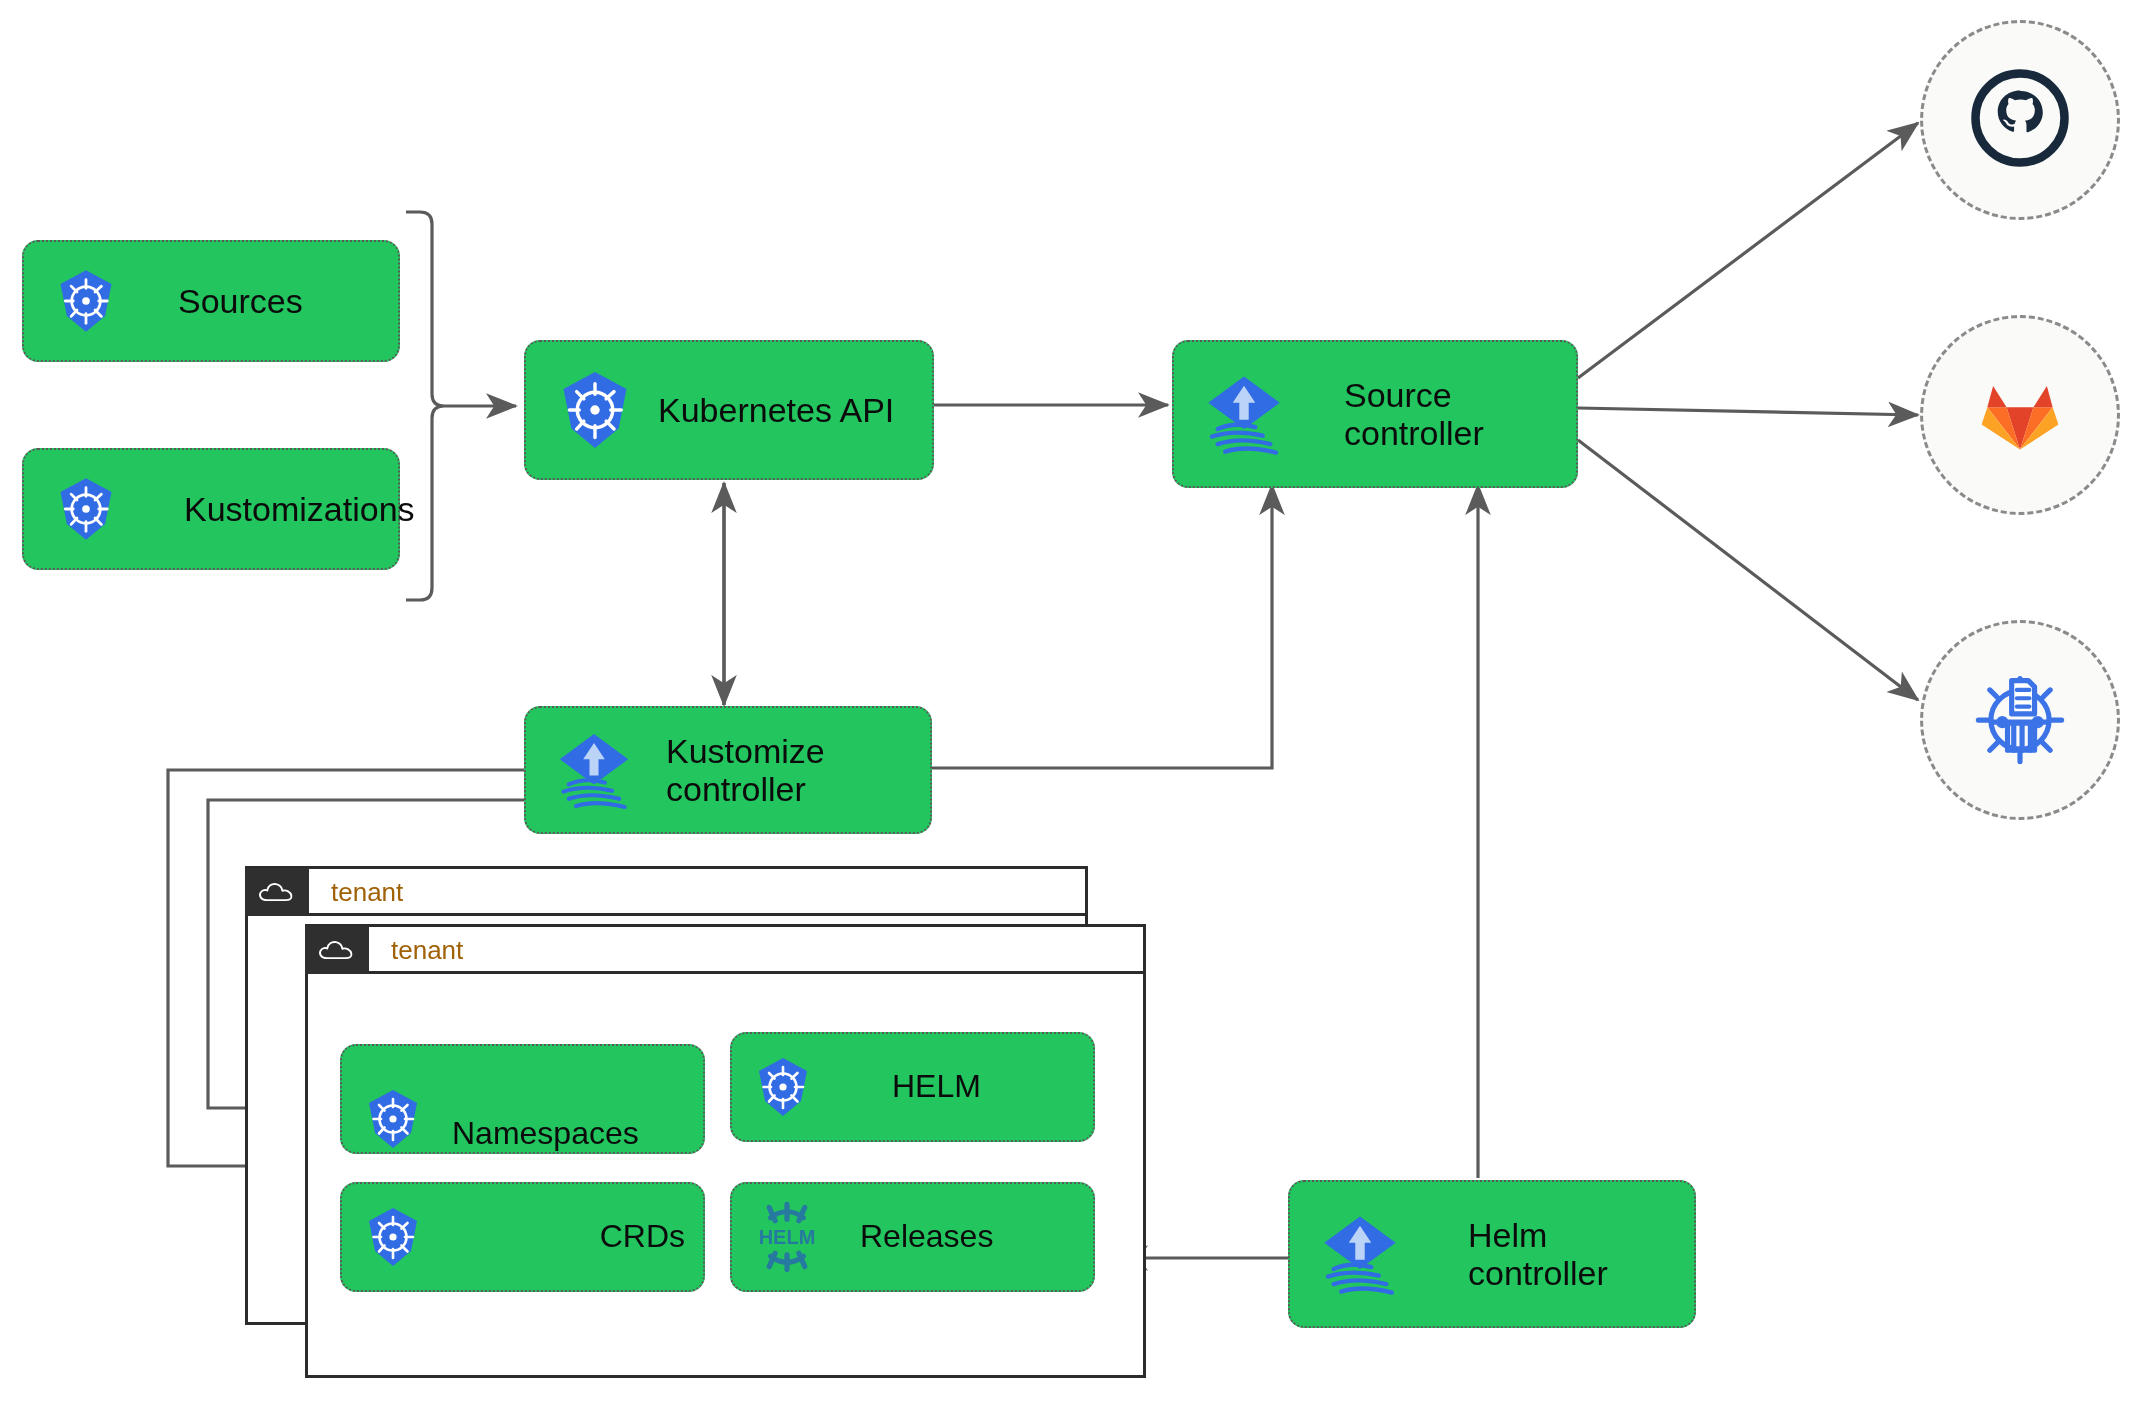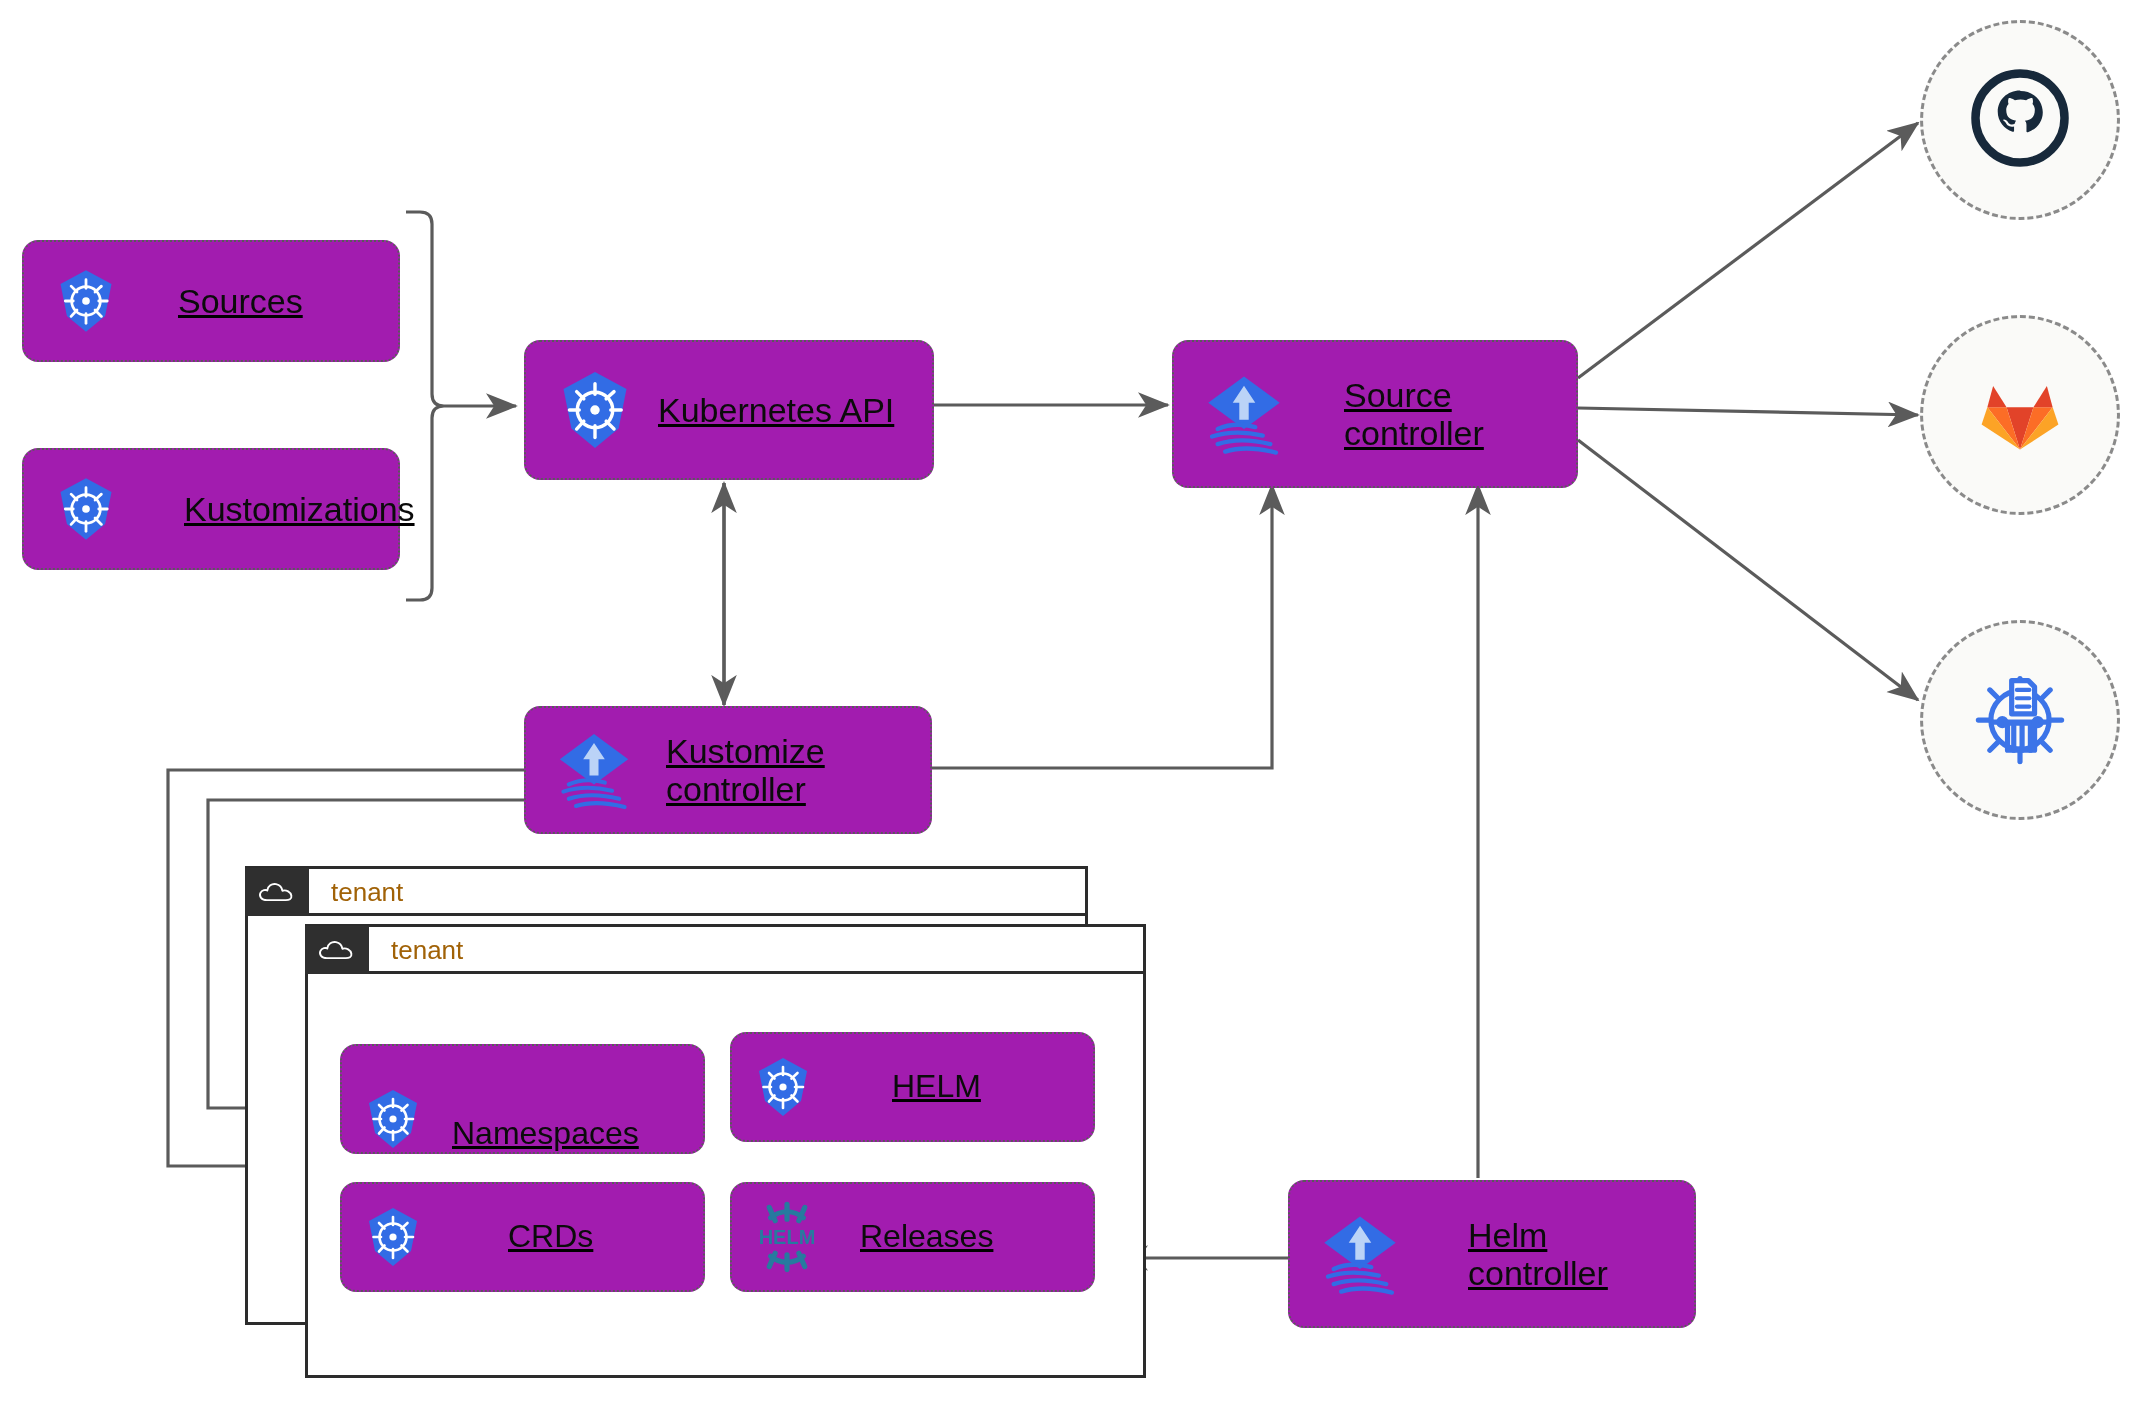"Sources" .node { background: #a21caf -> #22c55e; text-decoration: underline -> none }
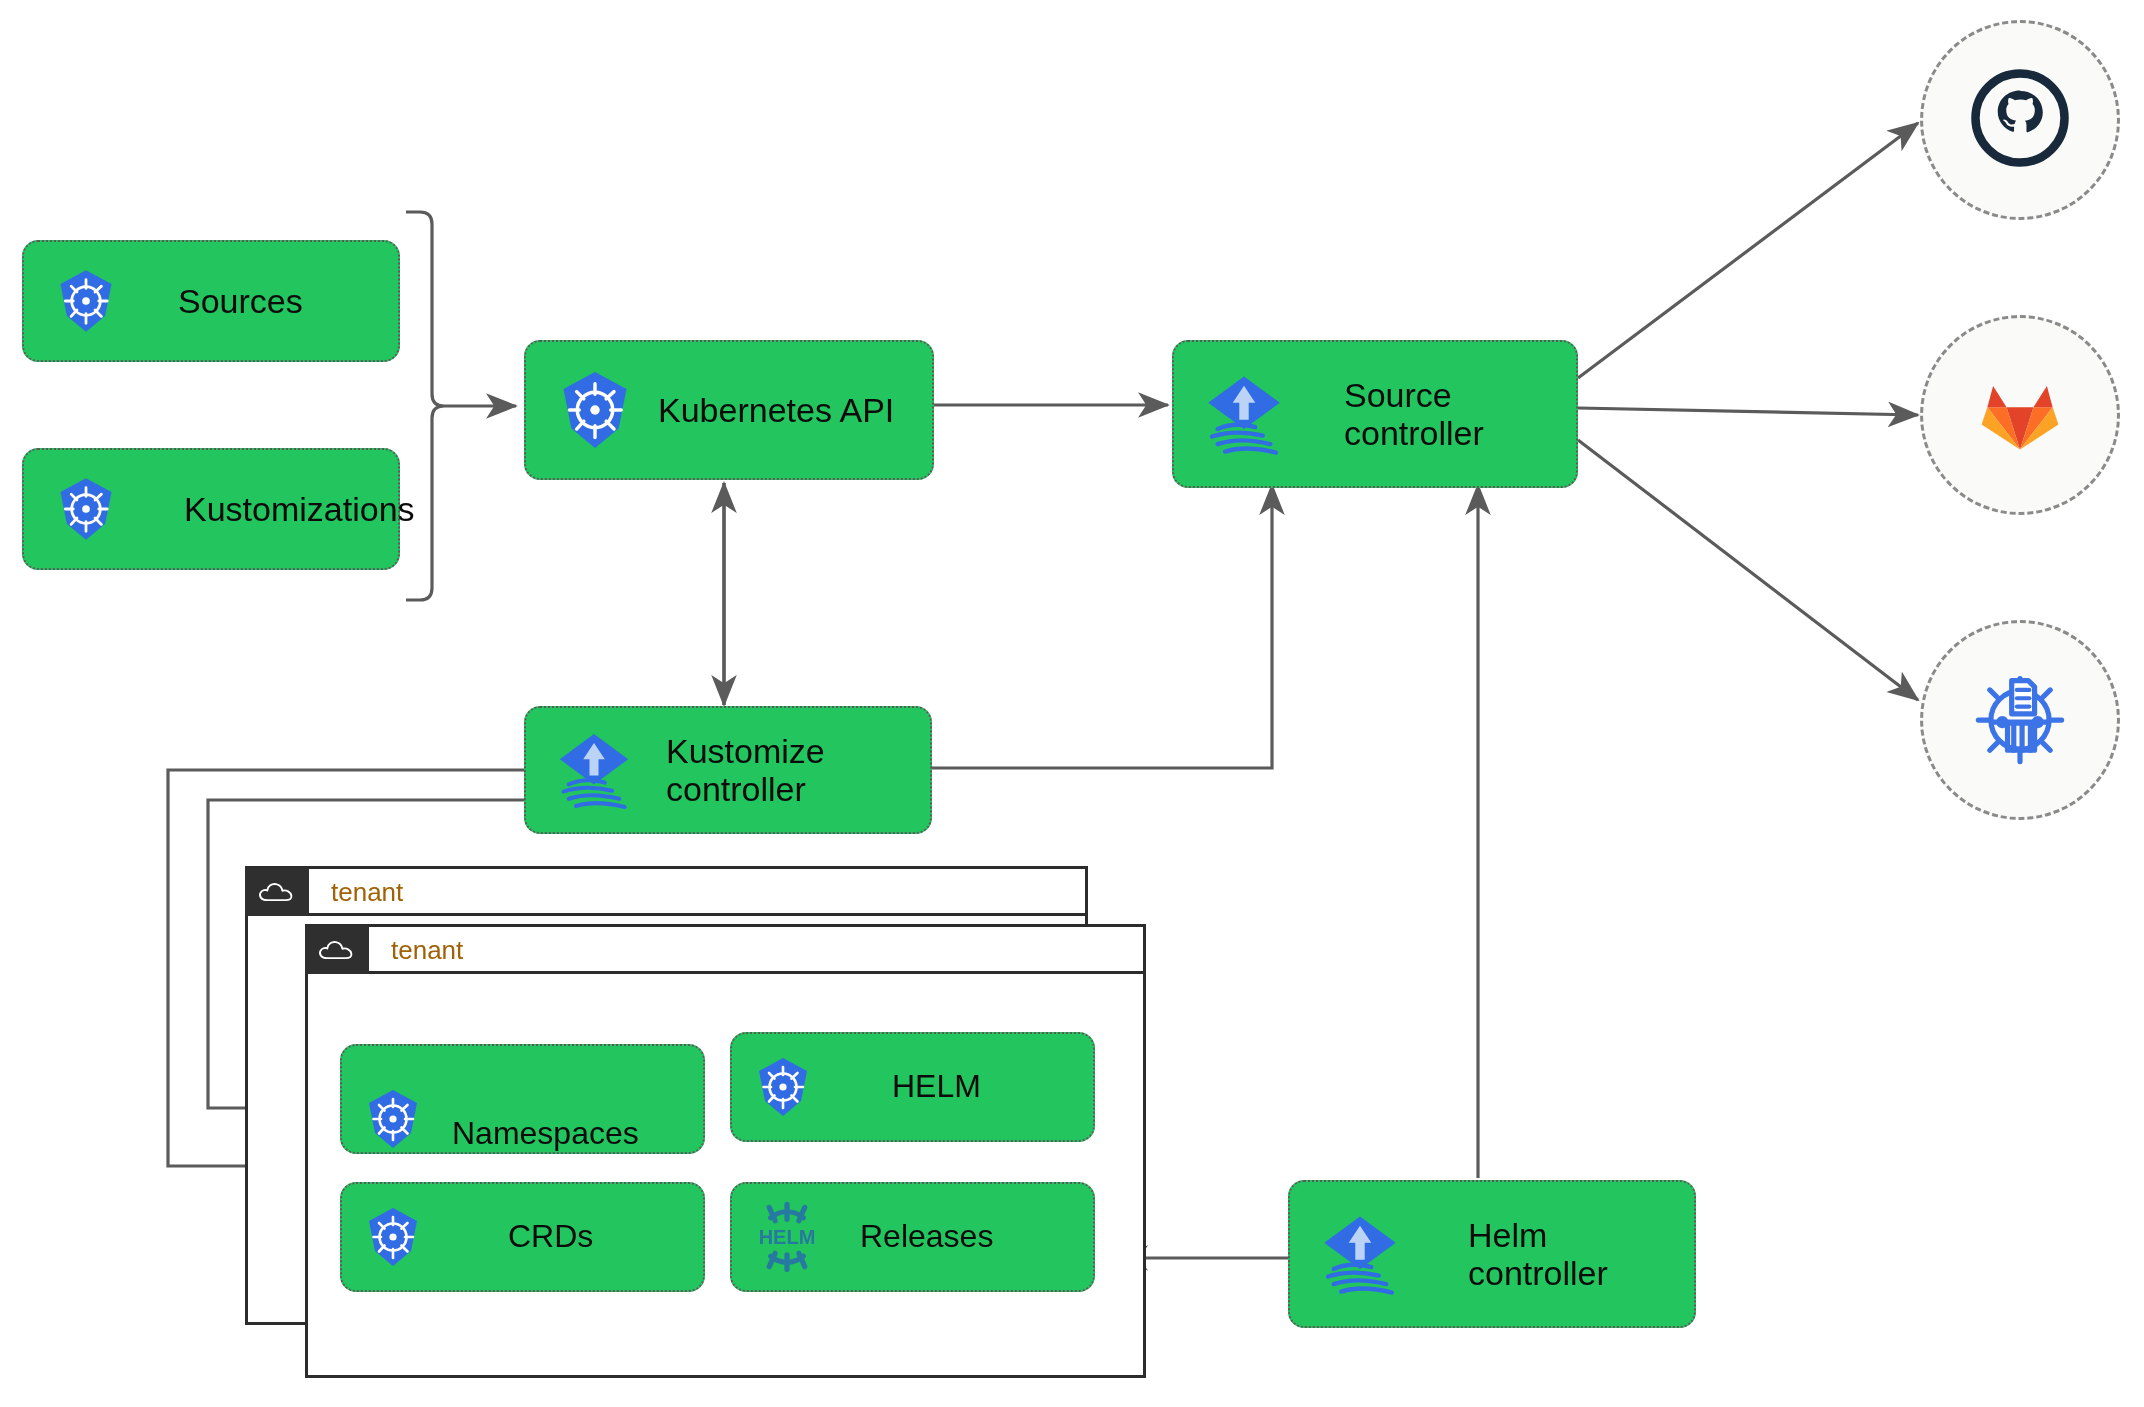"CRDs" div.node { justify-content: none -> space-between }
